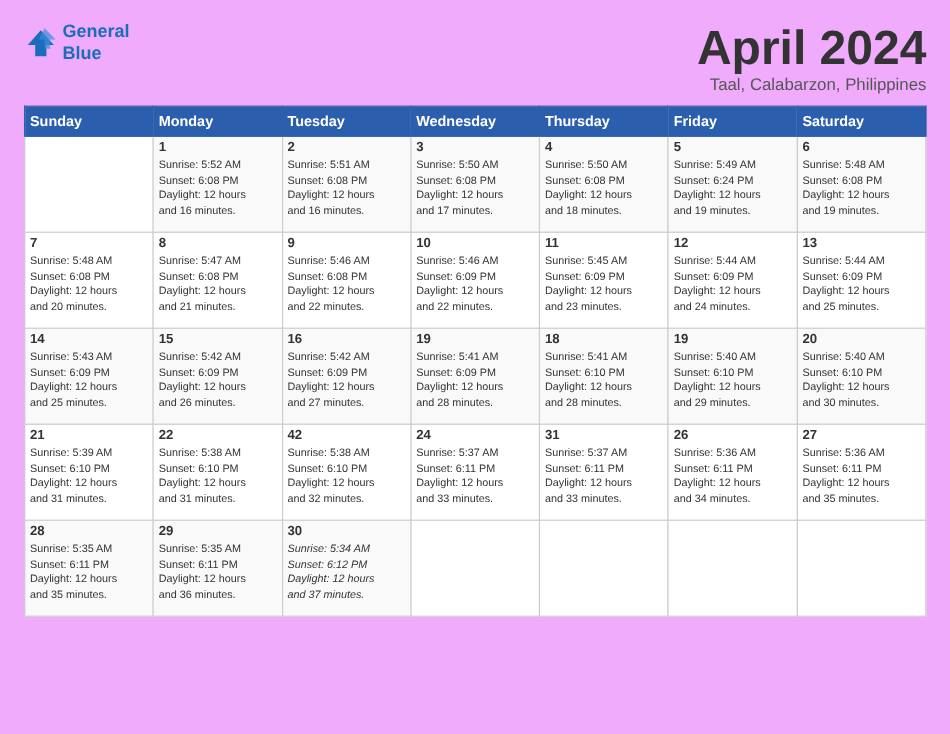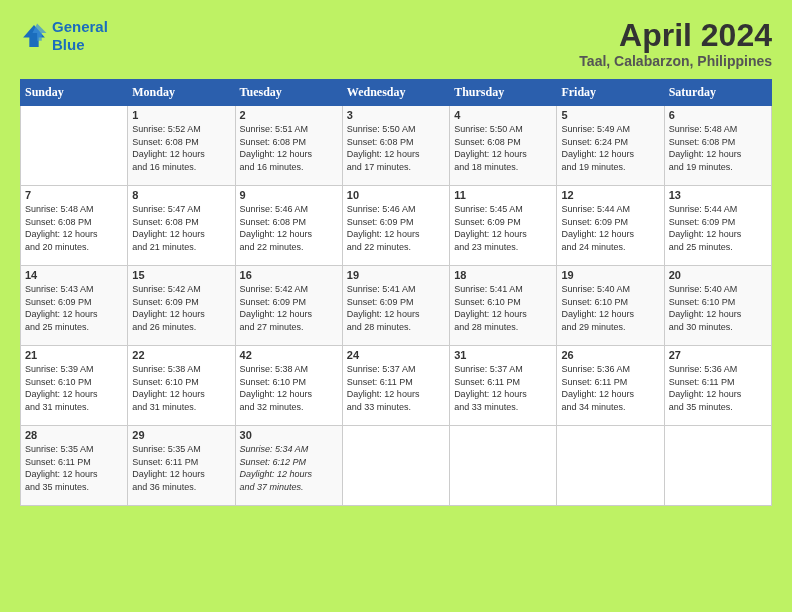"General" .page { background: #bef264 -> #f0abfc }
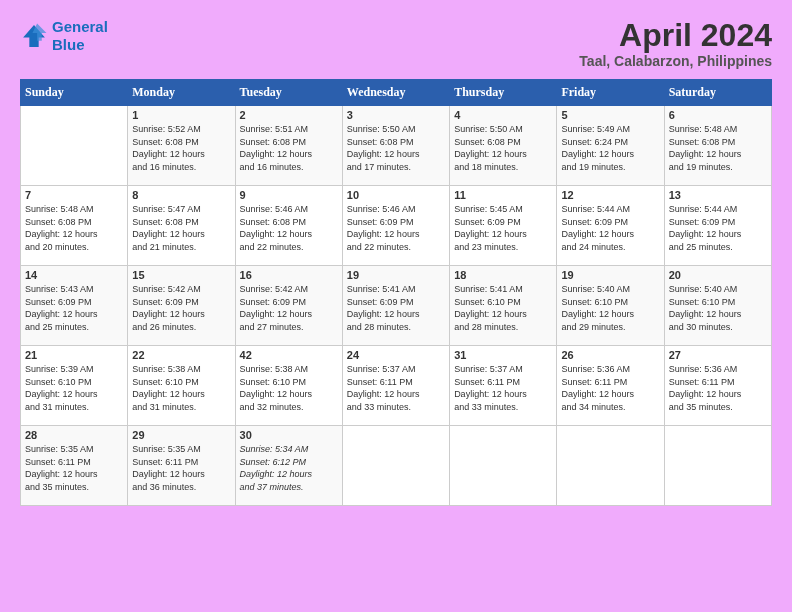"April 2024" .title-block h1 { font-size: 32px -> 40px }
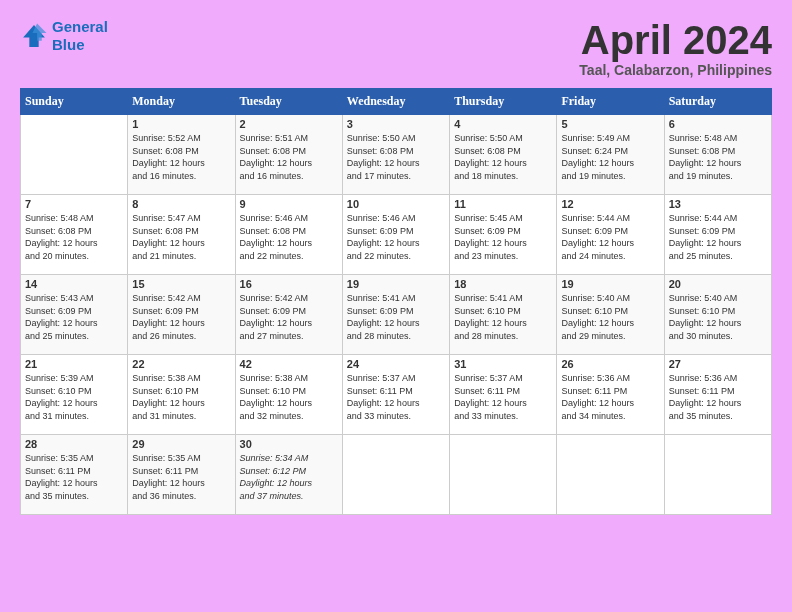"Taal, Calabarzon, Philippines" .title-block h2 { font-weight: bold -> normal }
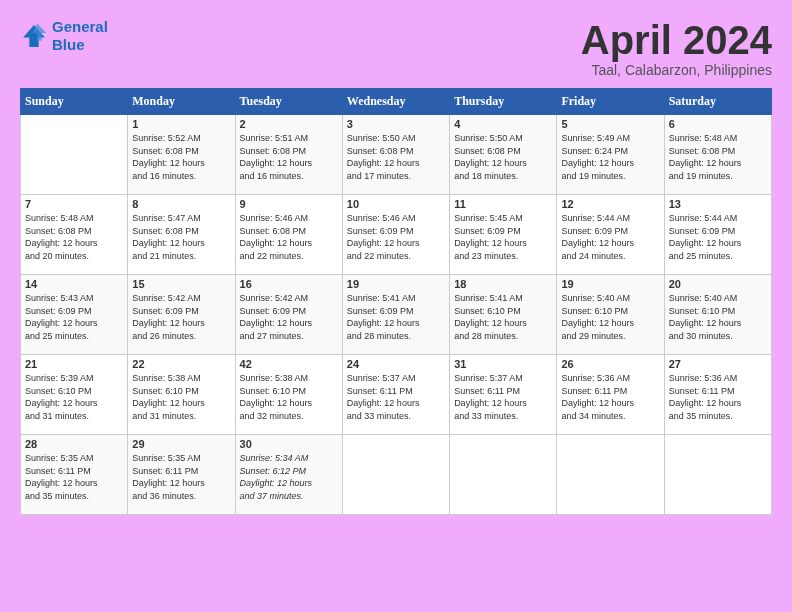"Sunday" thead tr th { font-family: Liberation Serif, serif -> none }
